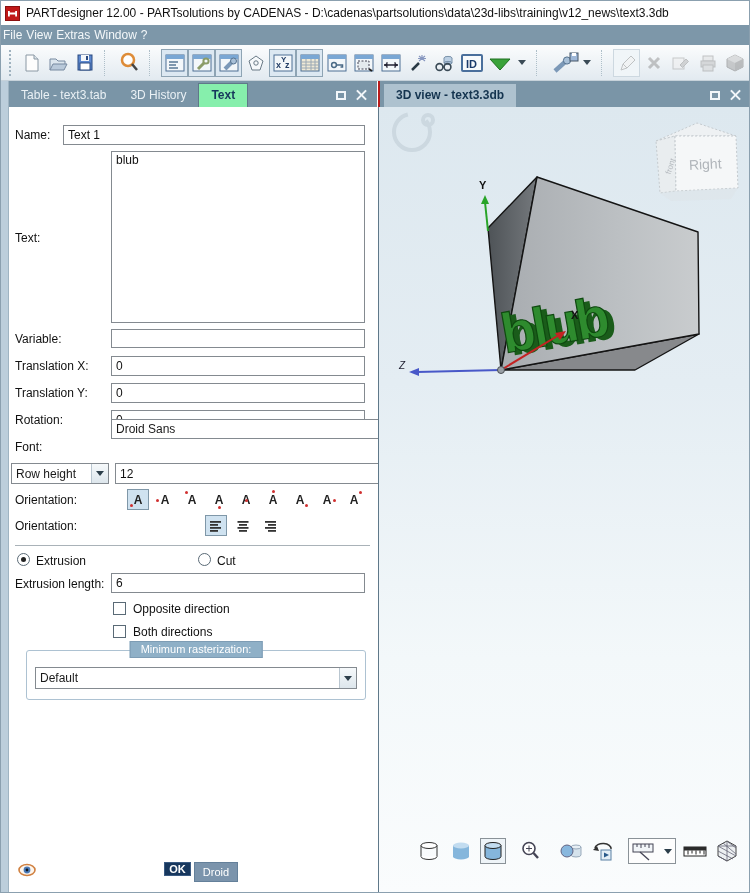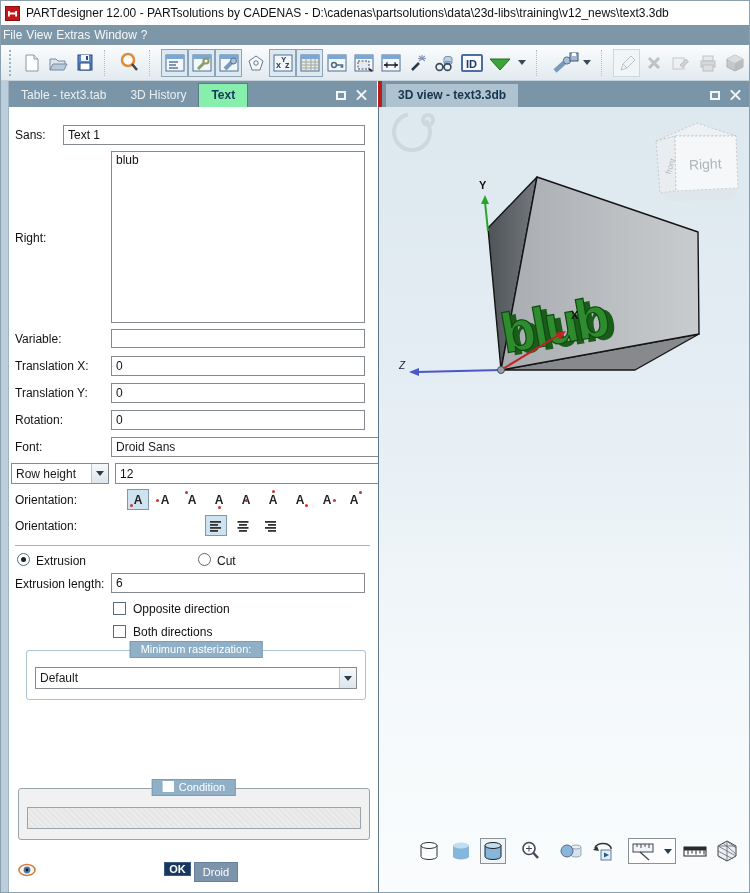"3D view - text3.3db" .tabbar.right { border-left: 4px solid #b91c1c -> 2px solid #b91c1c }
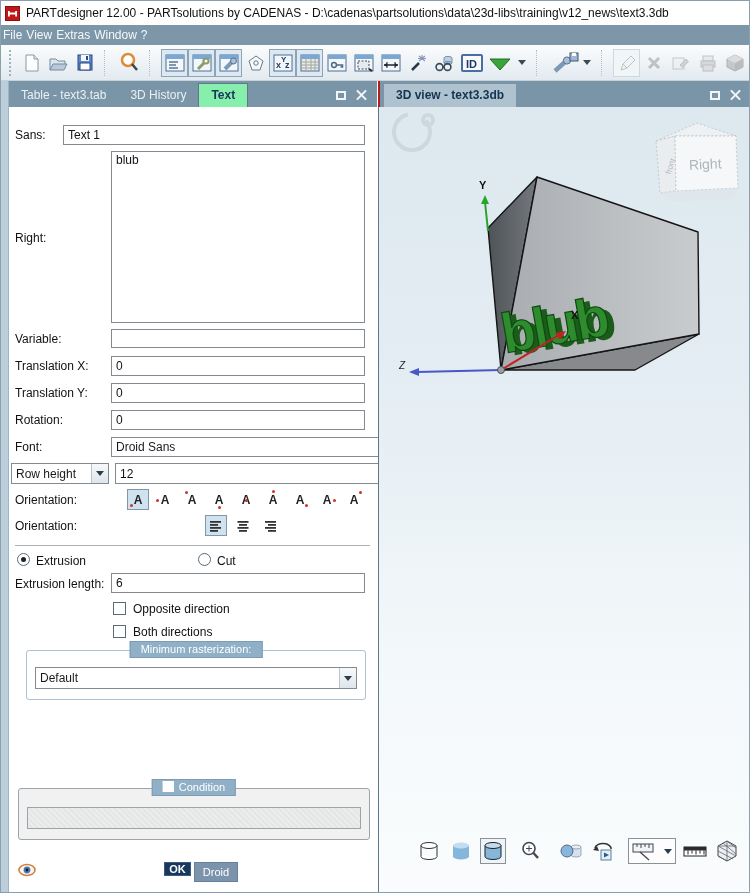"Sans:" div.lbl { text: Sans -> Name }
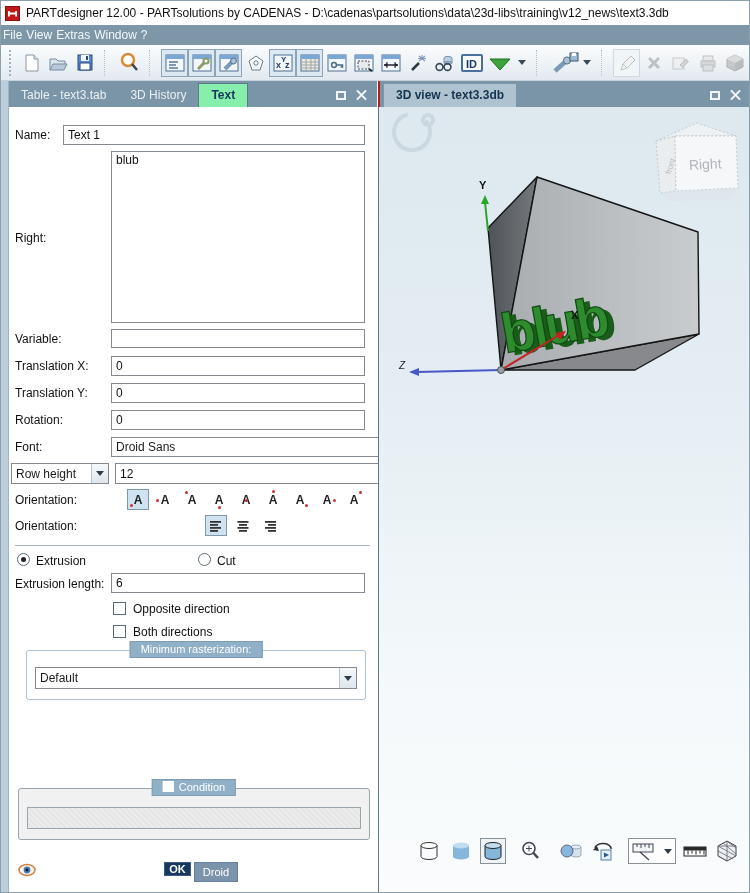"Right:" div.lbl { text: Right -> Text }
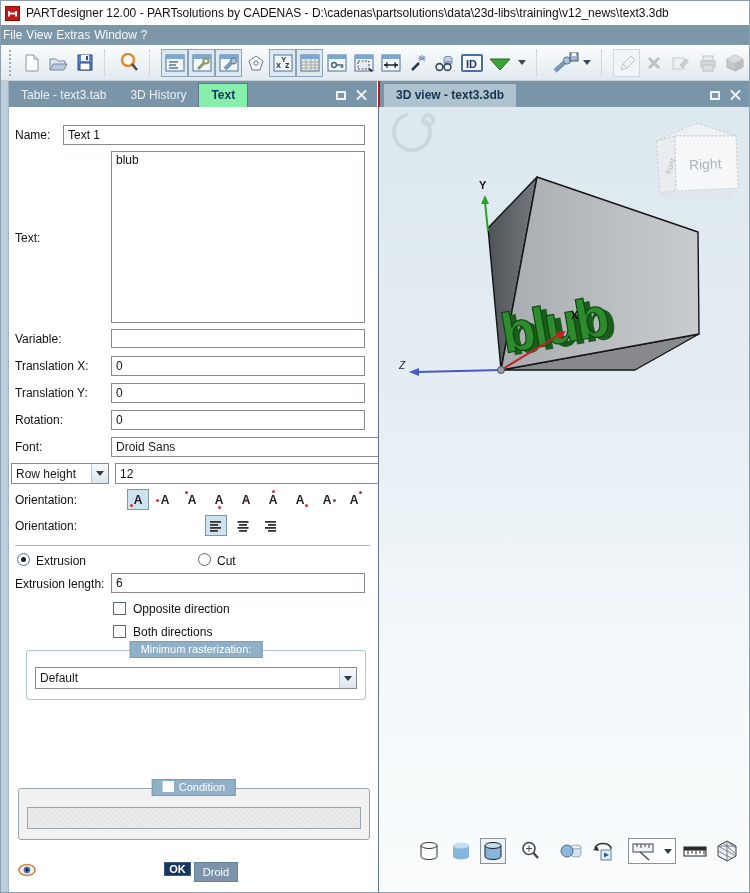"Droid Sans" div.combo { top: 330px -> 312px }
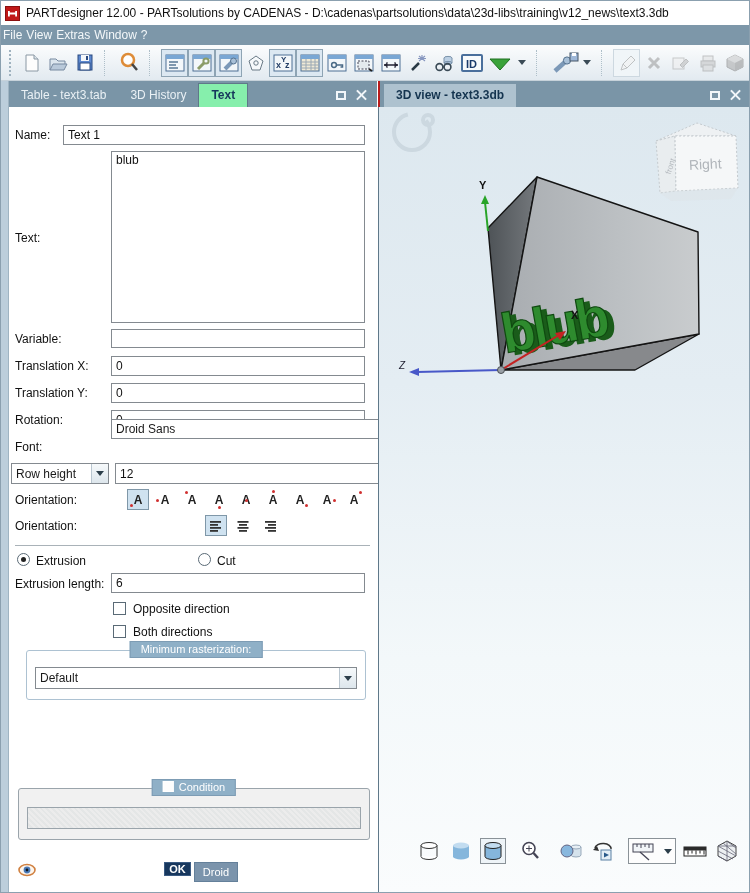"Condition" div.groupbox { html: <div> <div> <span></span> <span>Condition</span> </div> <div></div> </div> -> none }
